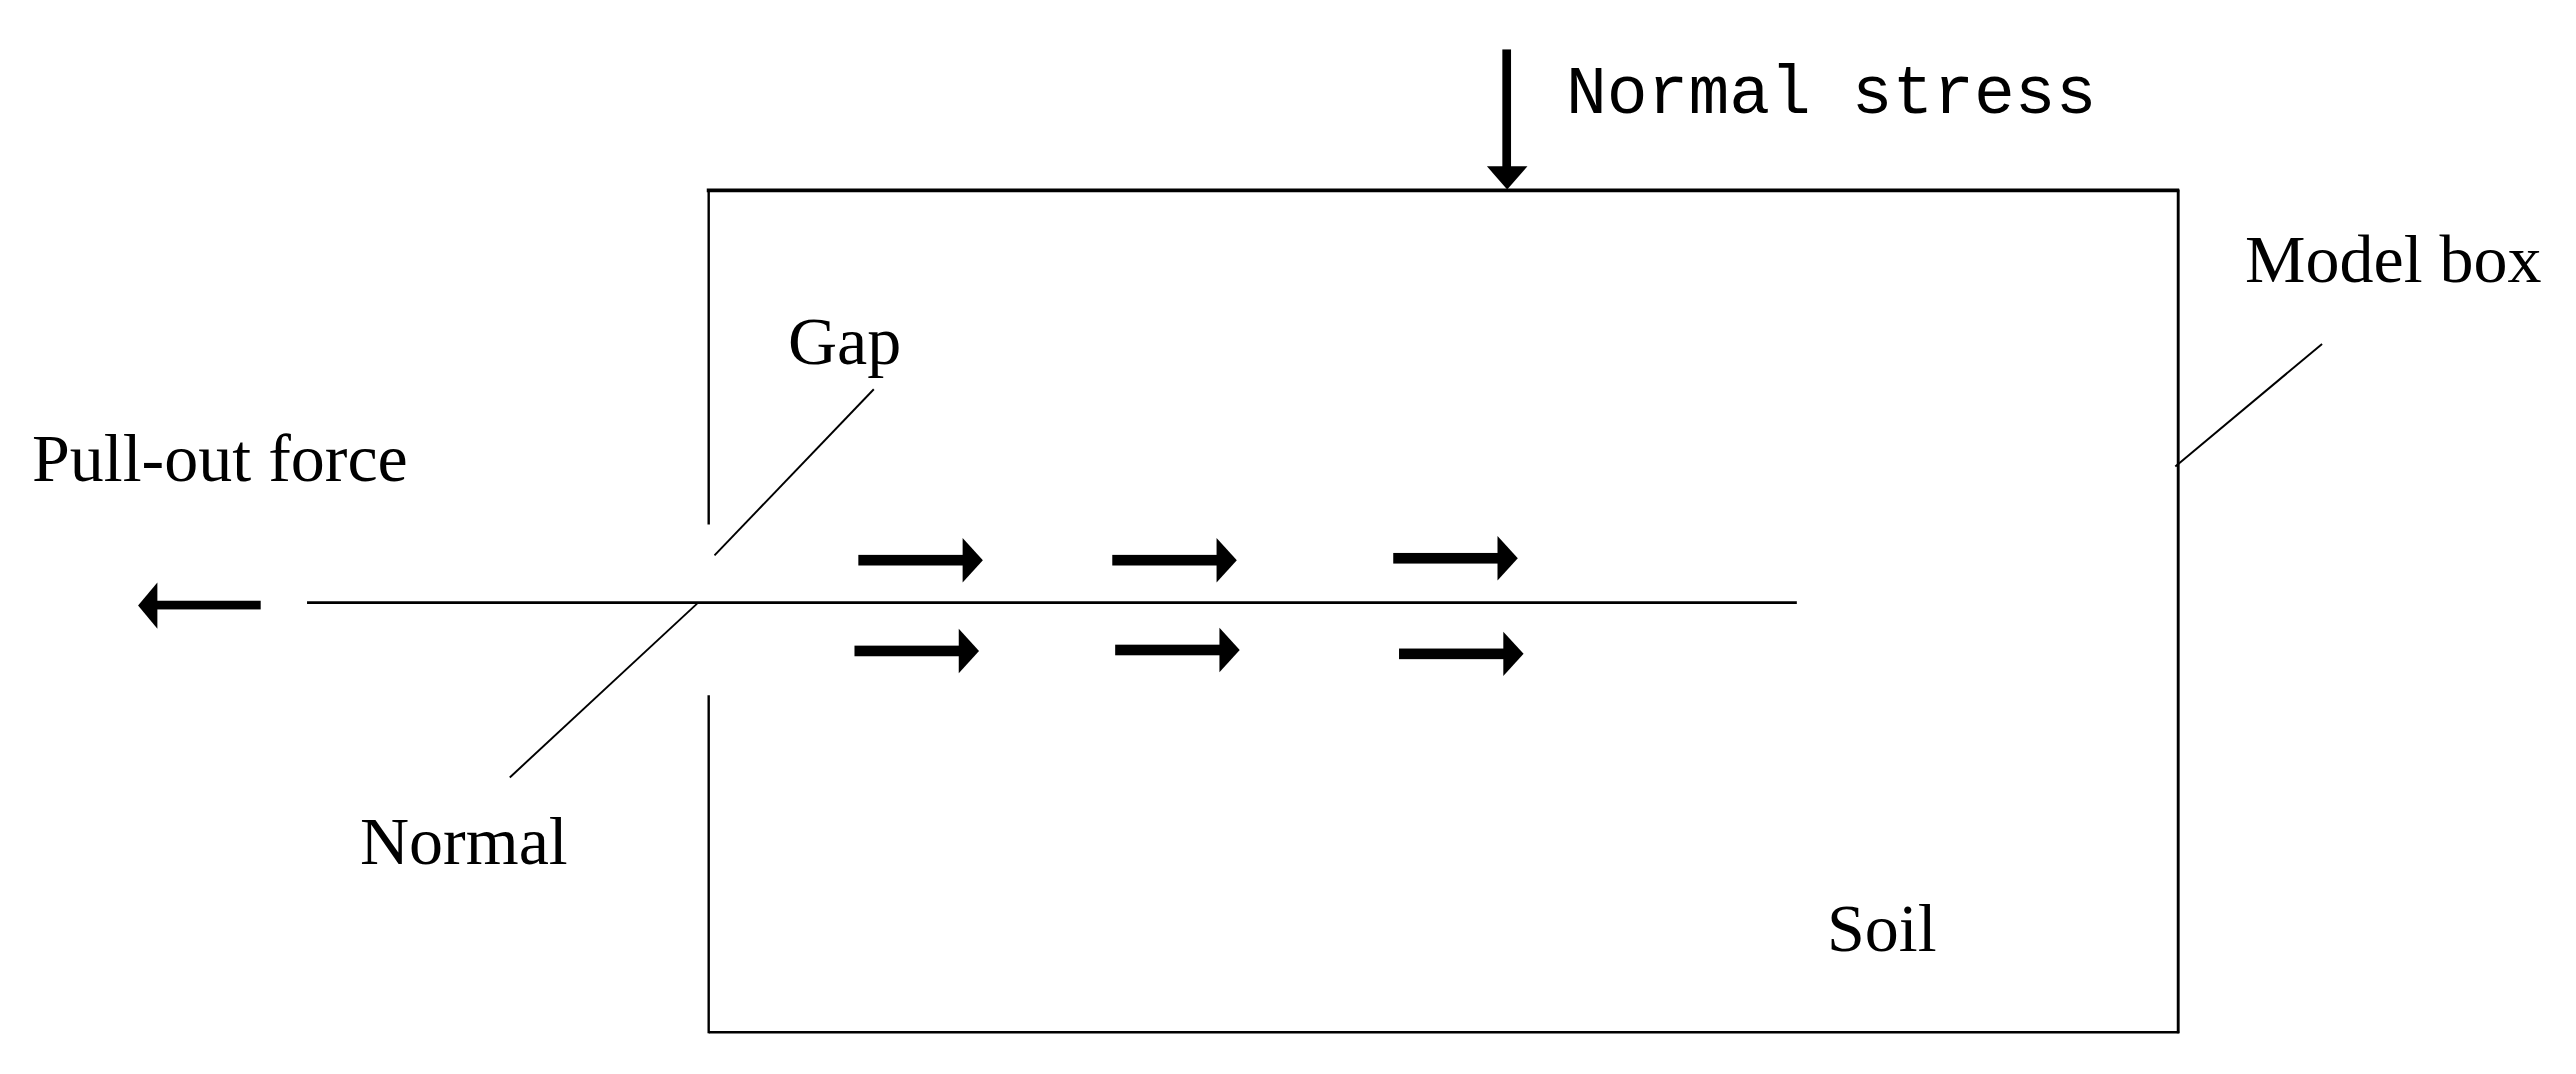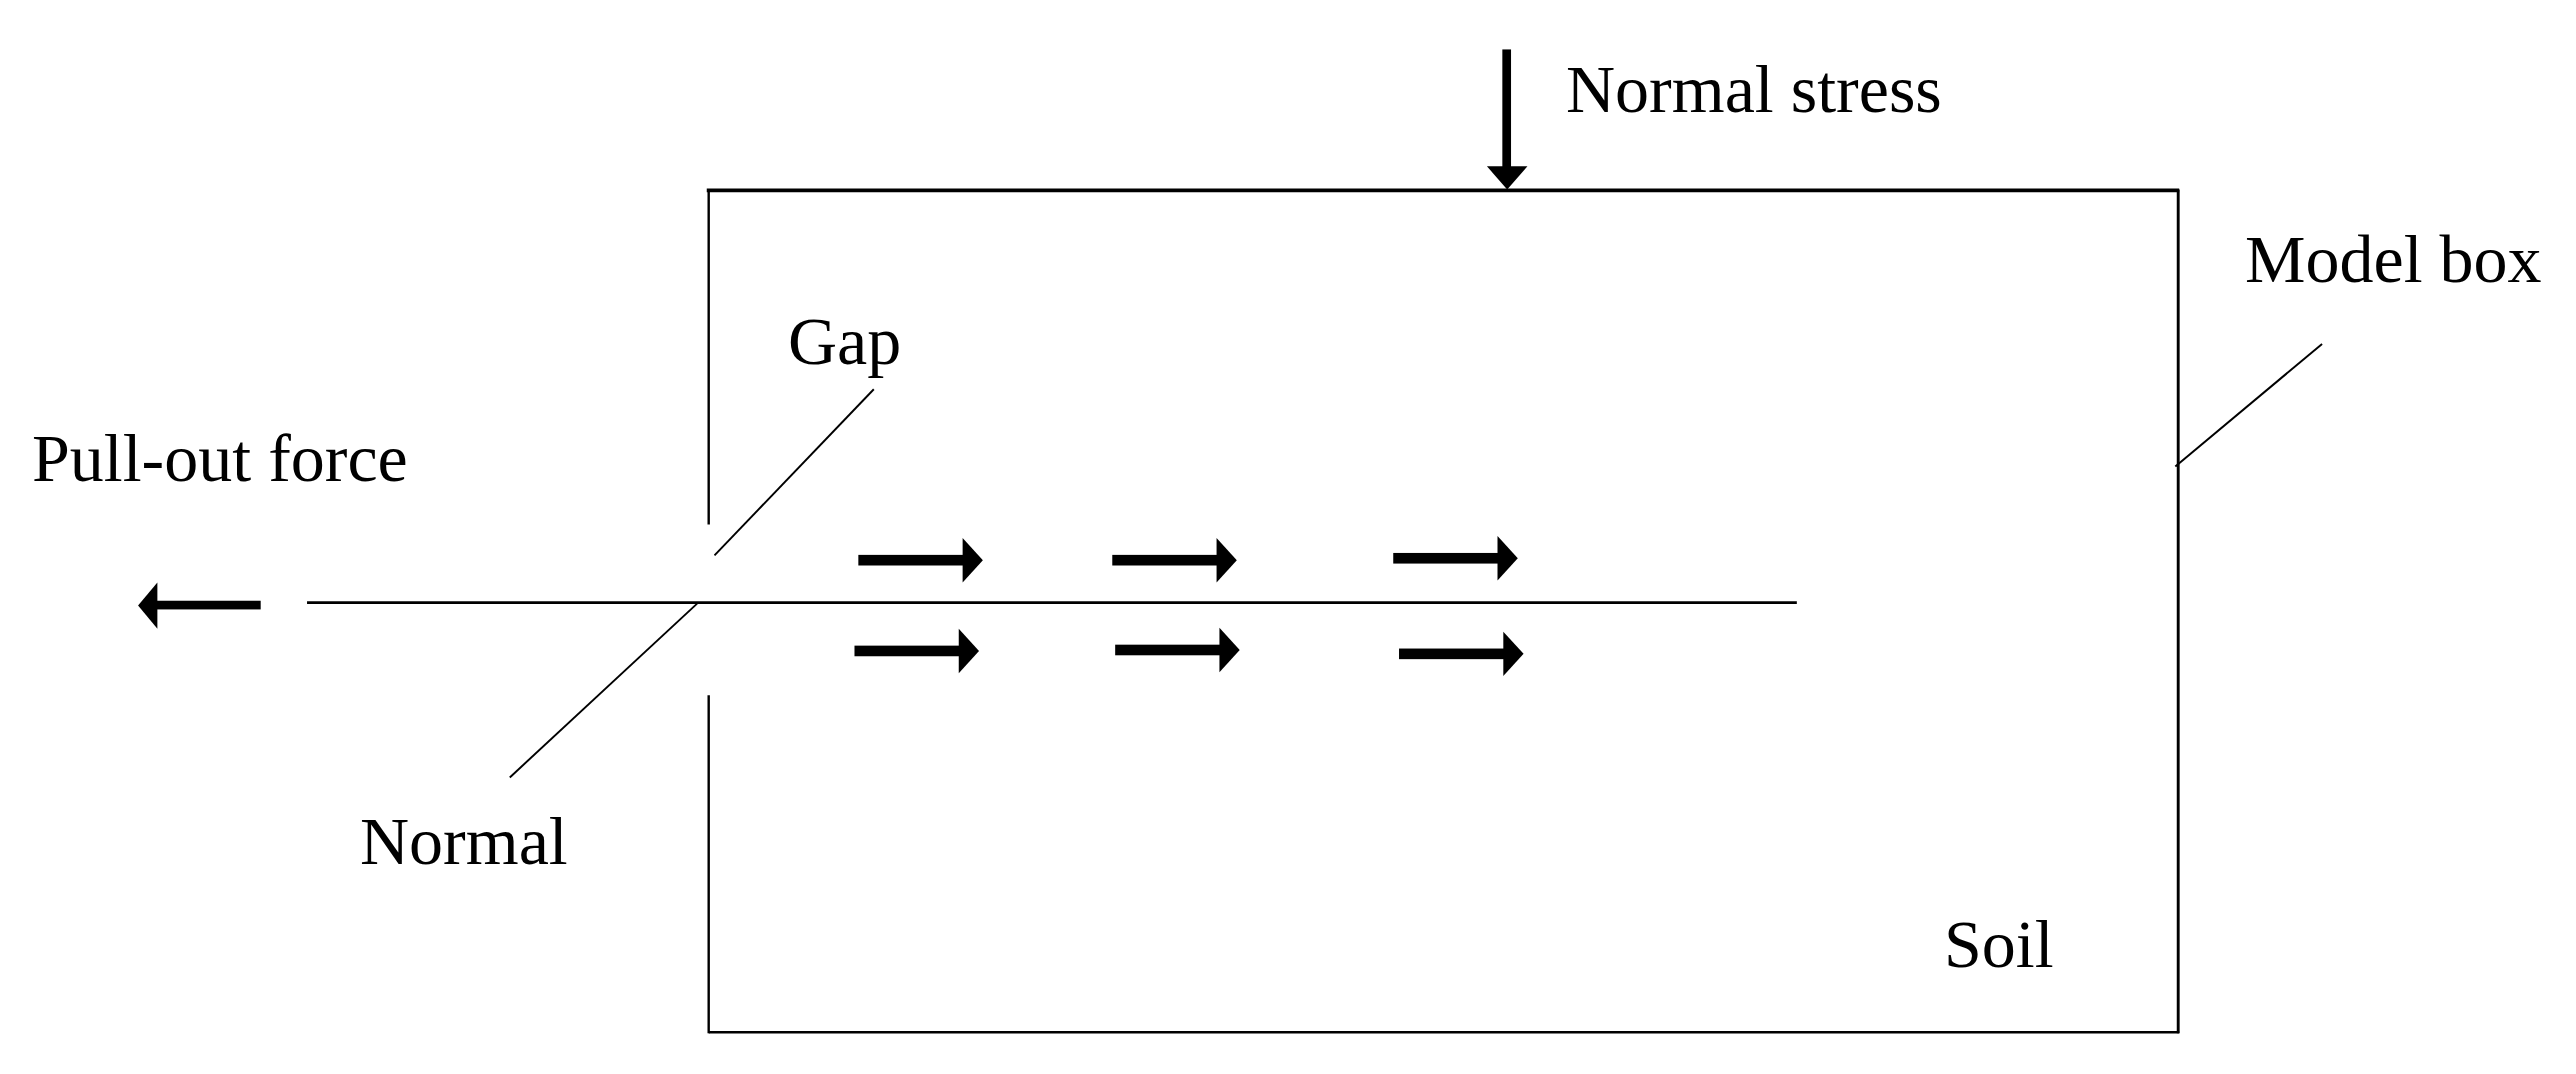"Normal stress" .label-normal-stress { font-family: none -> Liberation Mono, monospace; top: 55px -> 61px }
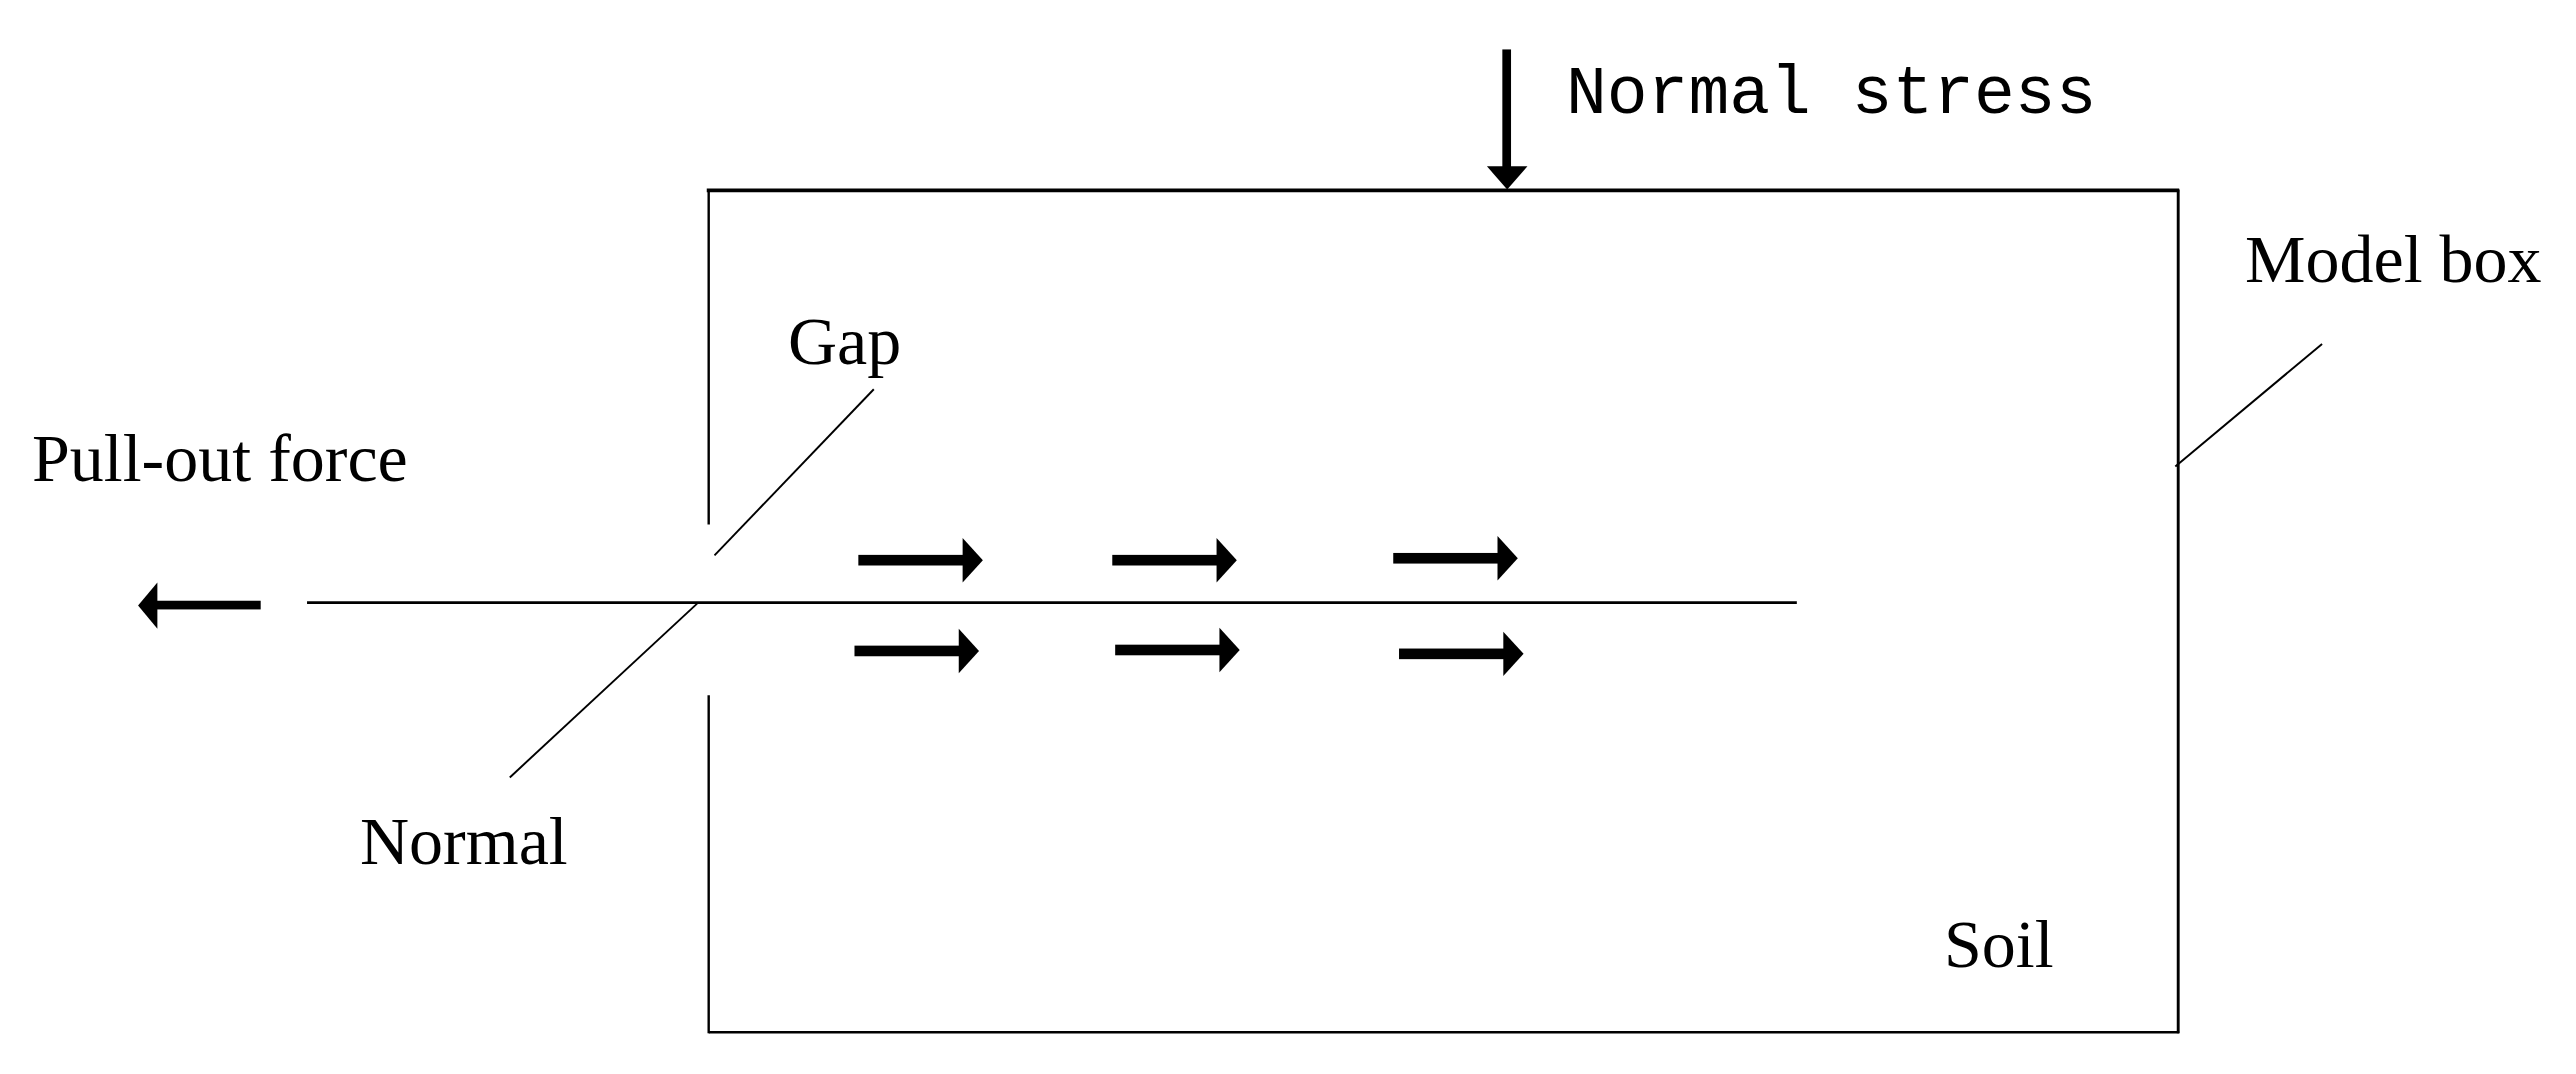"Soil" .label-soil { left: 1944px -> 1827px; margin-top: 16px -> none }
